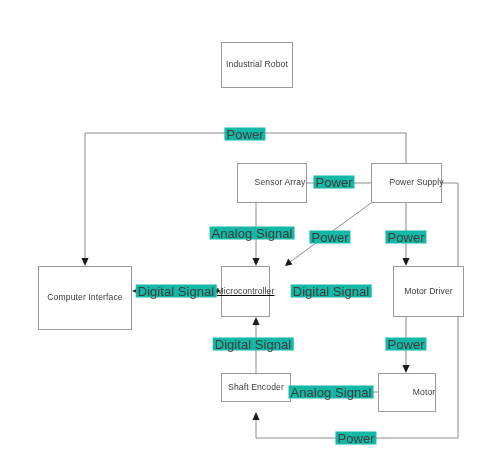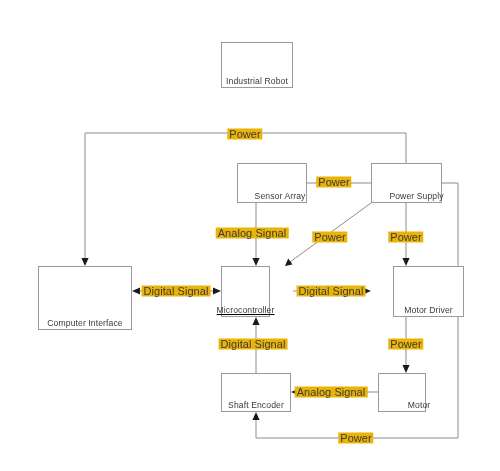"Industrial Robot" .node { align-items: flex-end -> center }
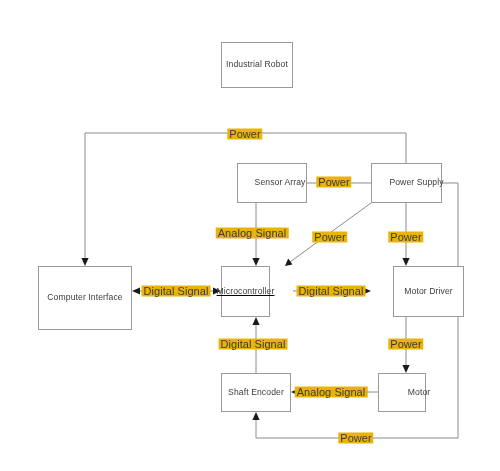"Power" .edge-label { background: #eab308 -> #14b8a6; font-size: 11px -> 13px }
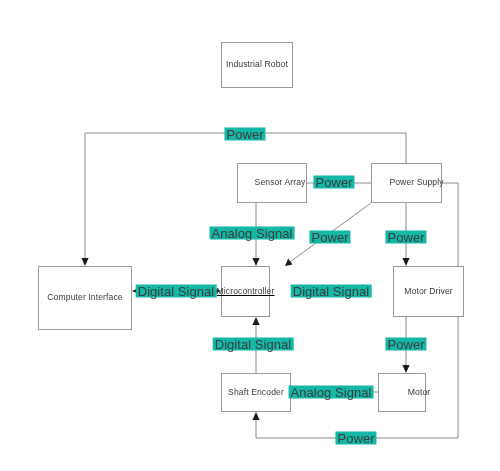"Shaft Encoder" div.node { height: 39px -> 29px }
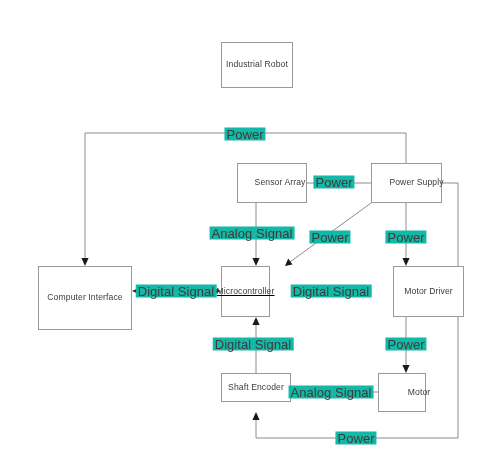"Motor" div.node { width: 48px -> 58px }
